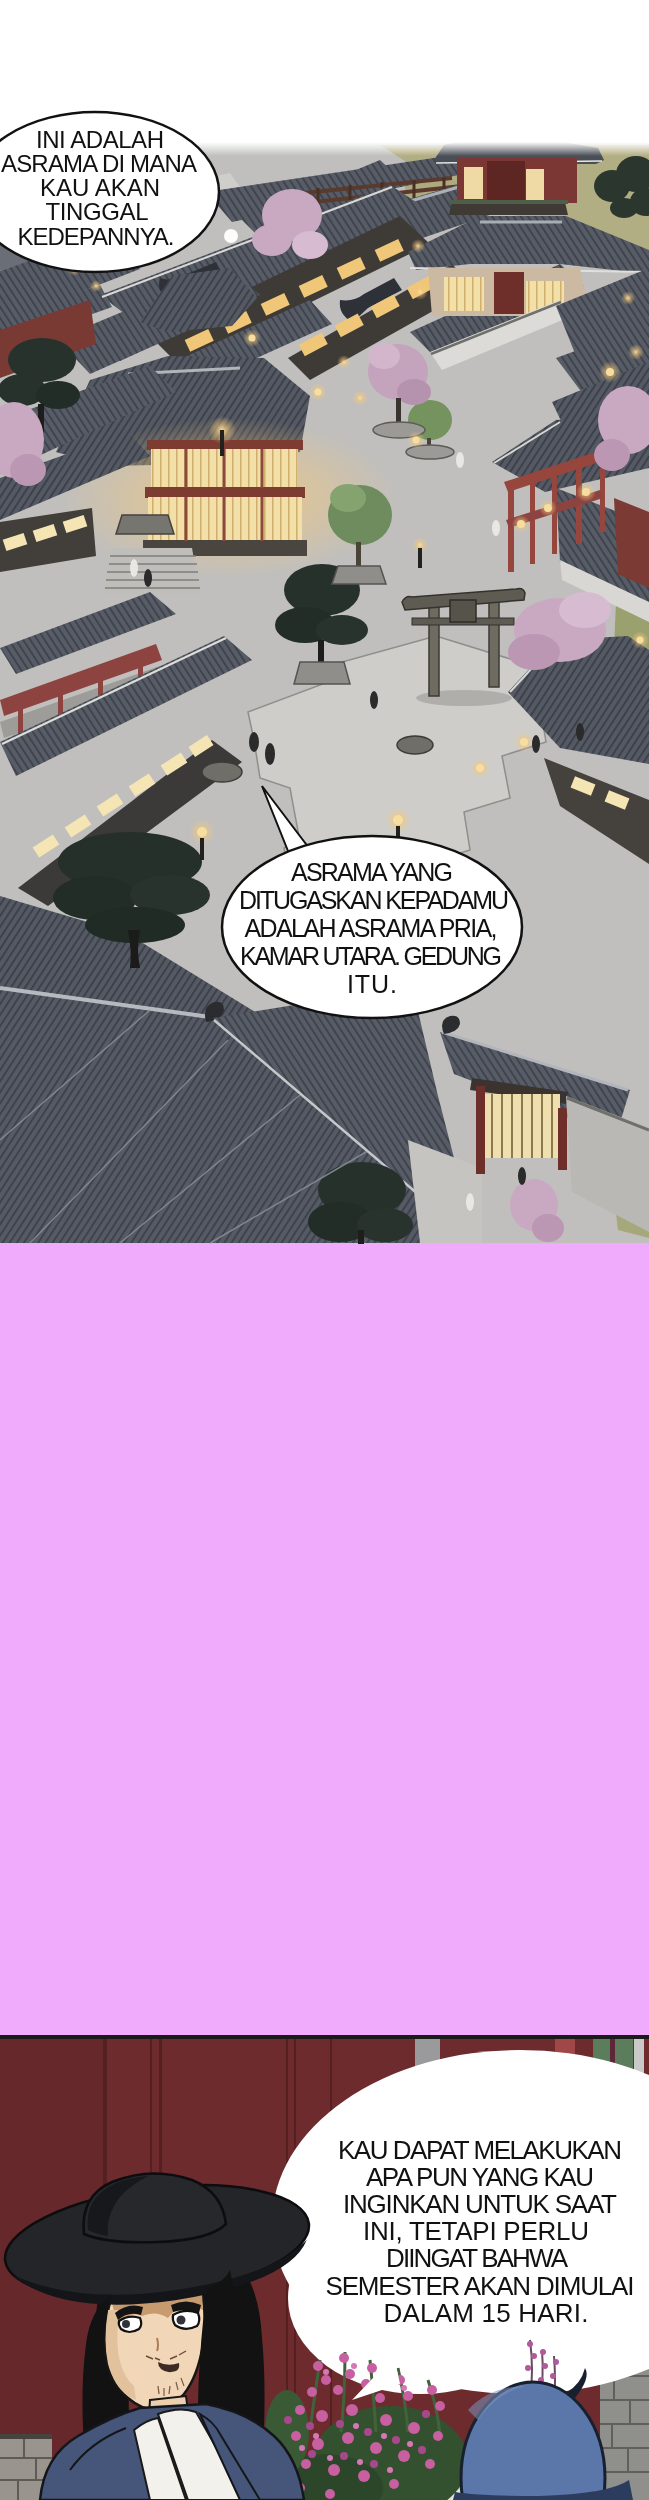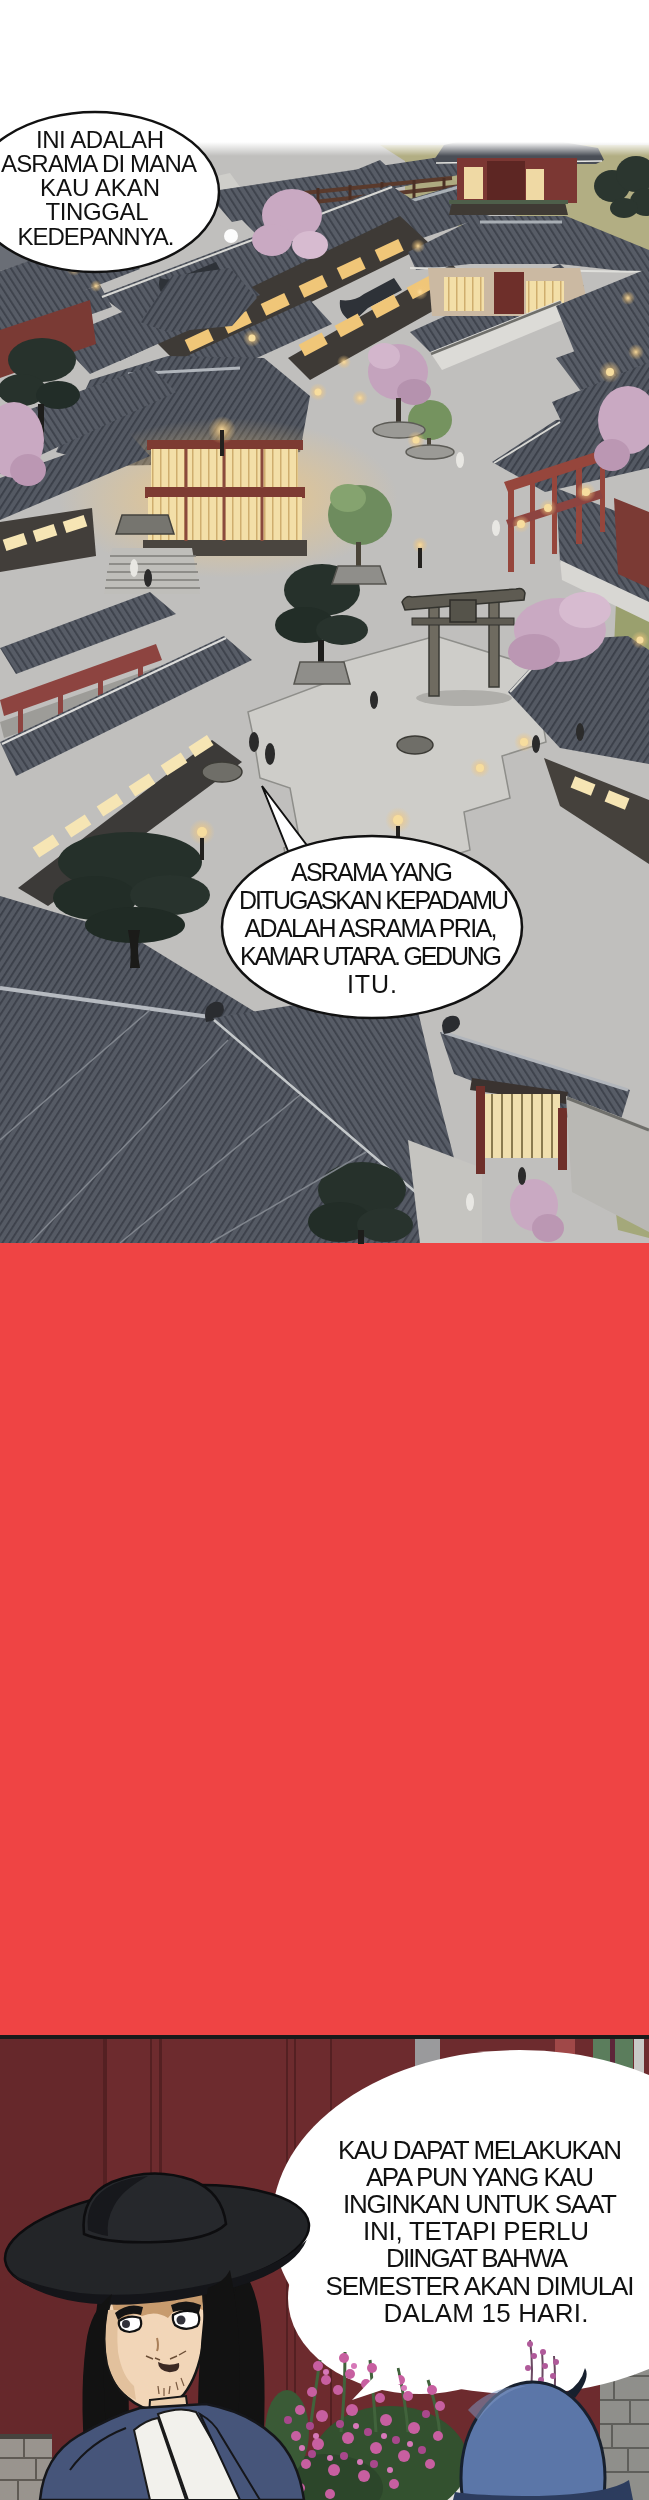"INI ADALAH" .page { background: #ef4444 -> #f0abfc }
